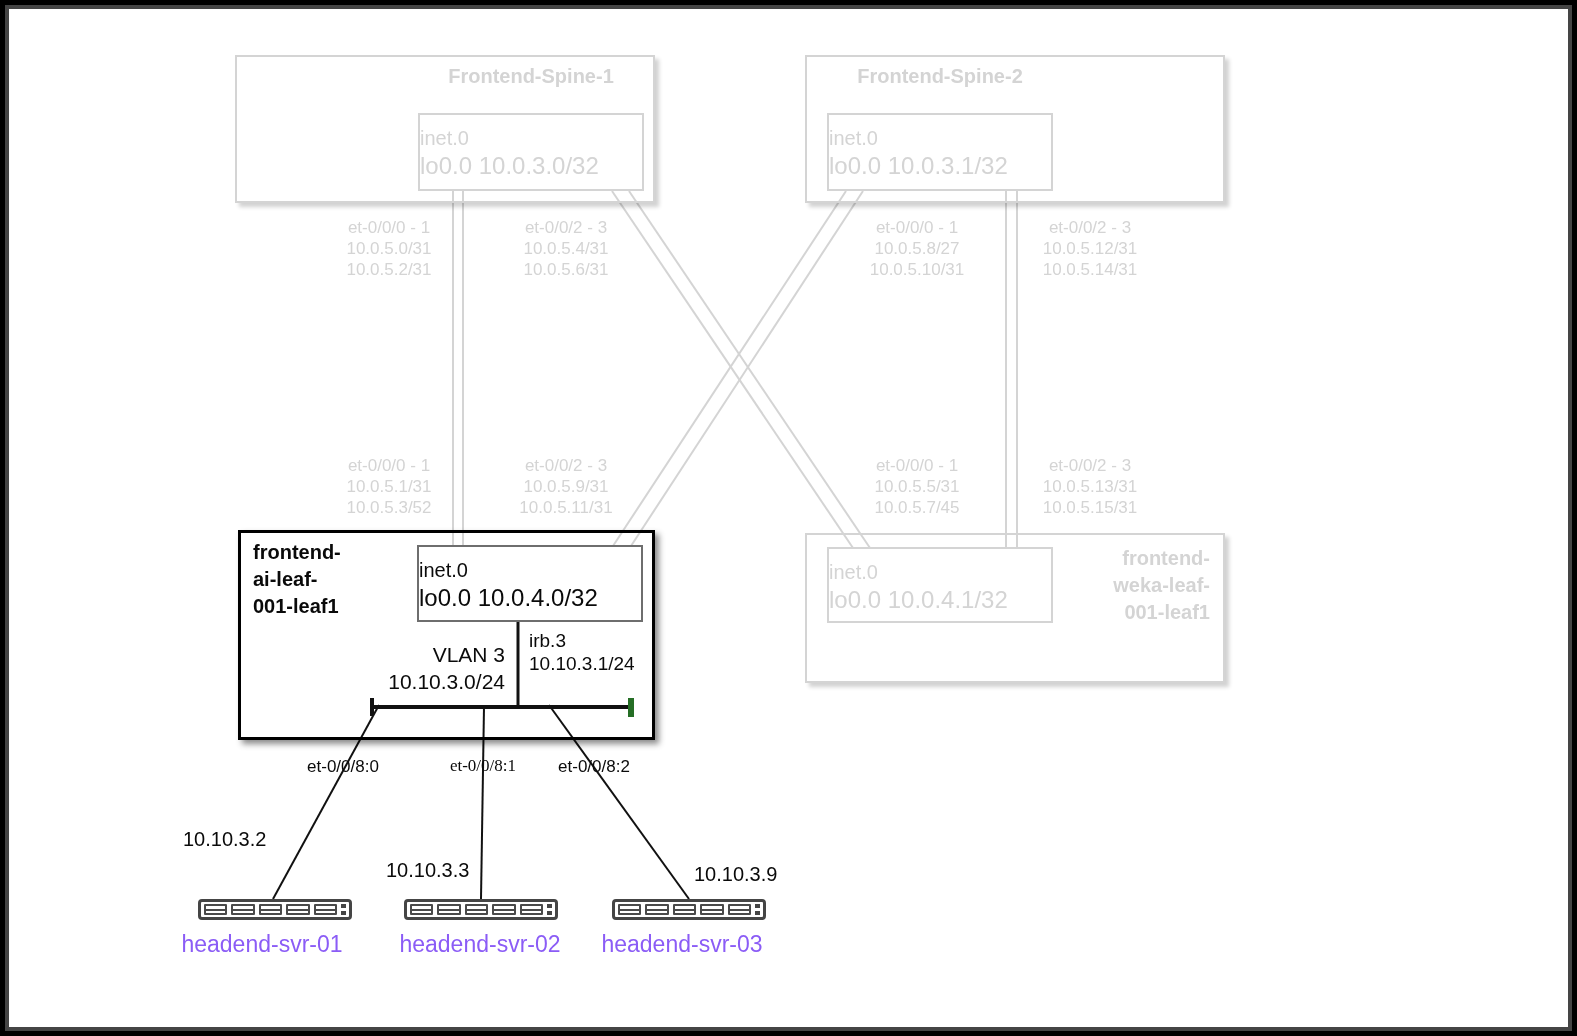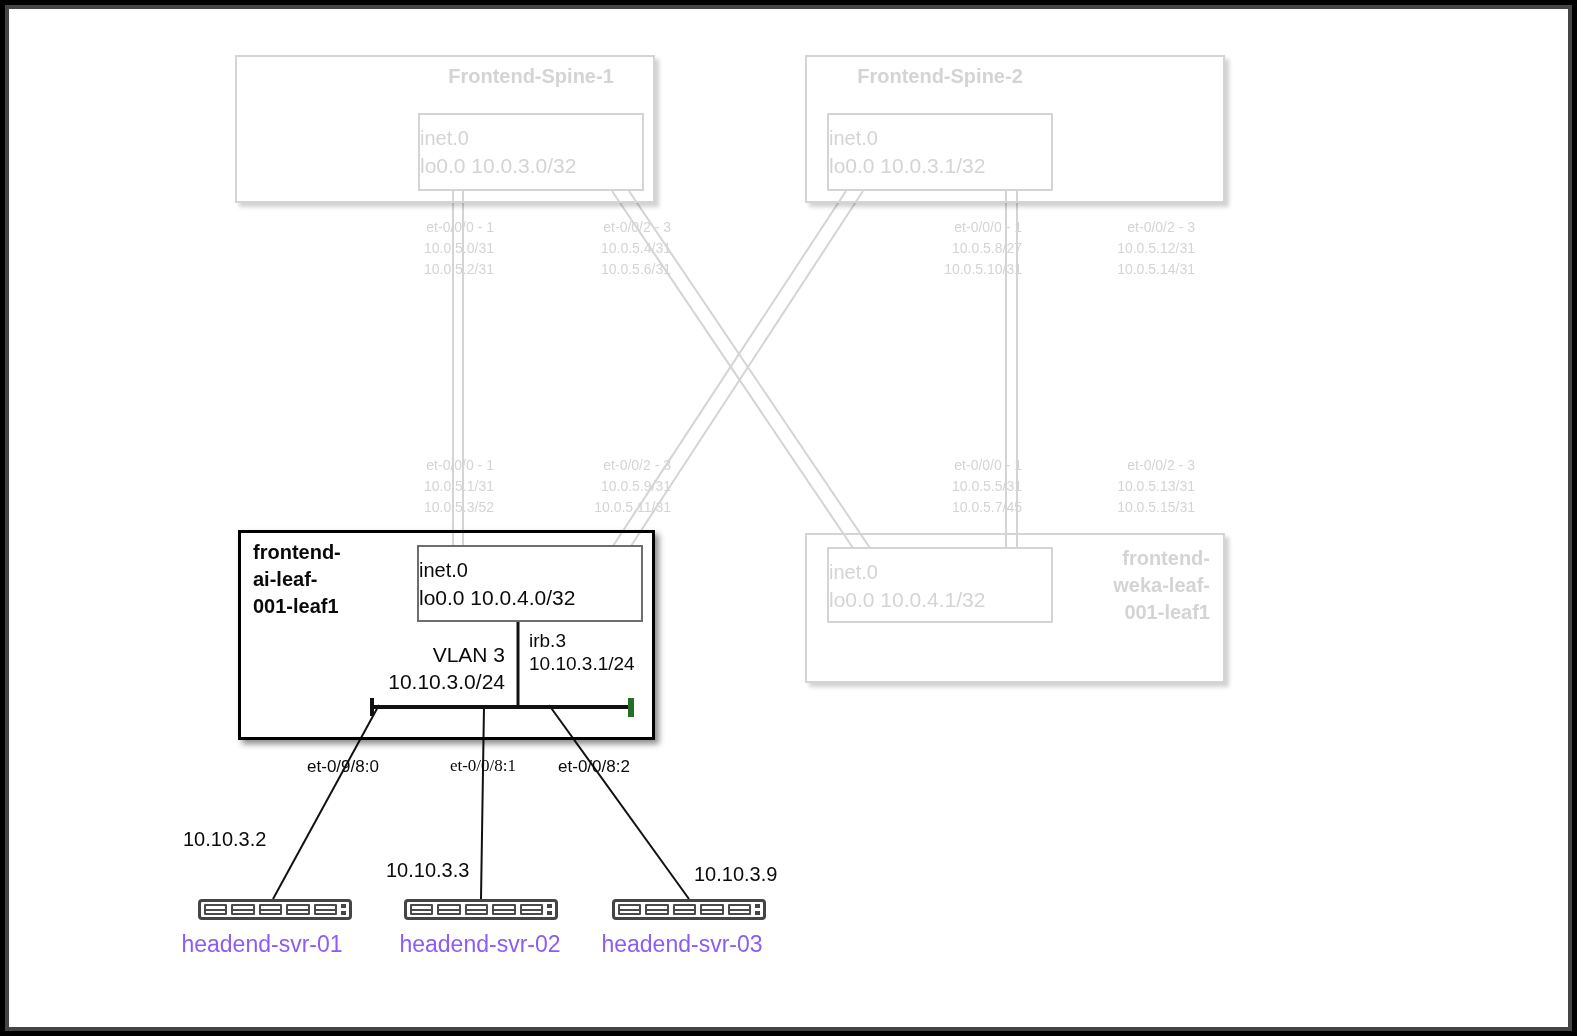"lo0.0 10.0.3.0/32" .inner-box .l2 { font-size: 21px -> 24px }
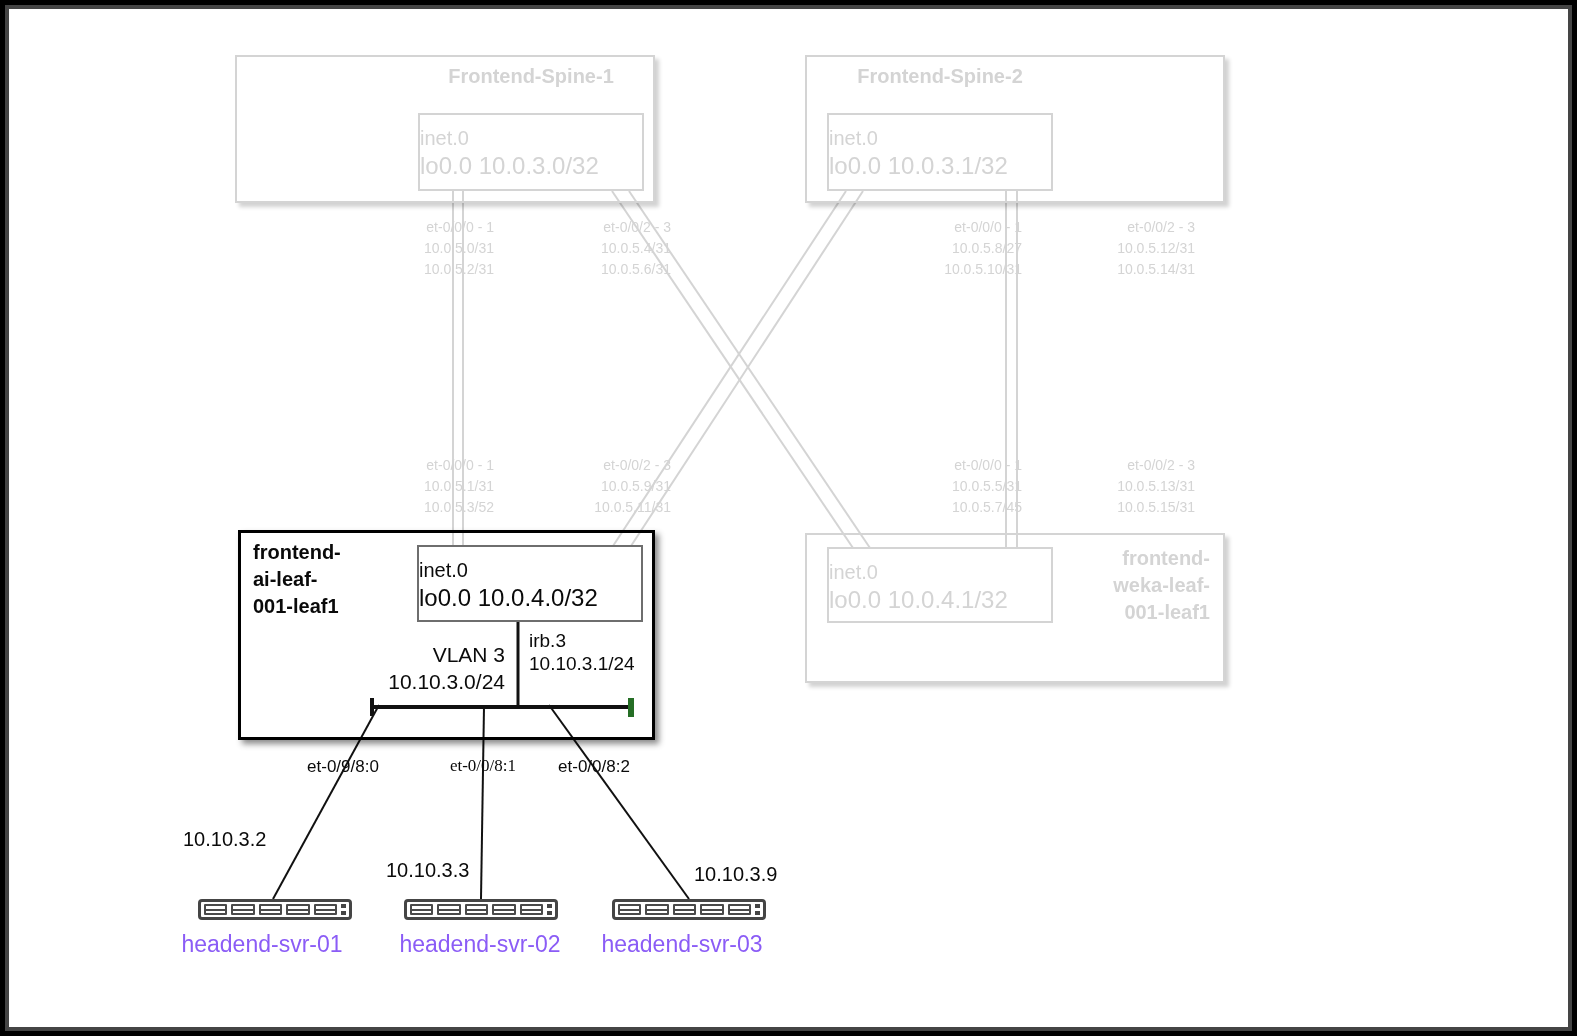"et-0/0/0 - 1" .linklbl { font-size: 14px -> 17px; text-align: right -> center }
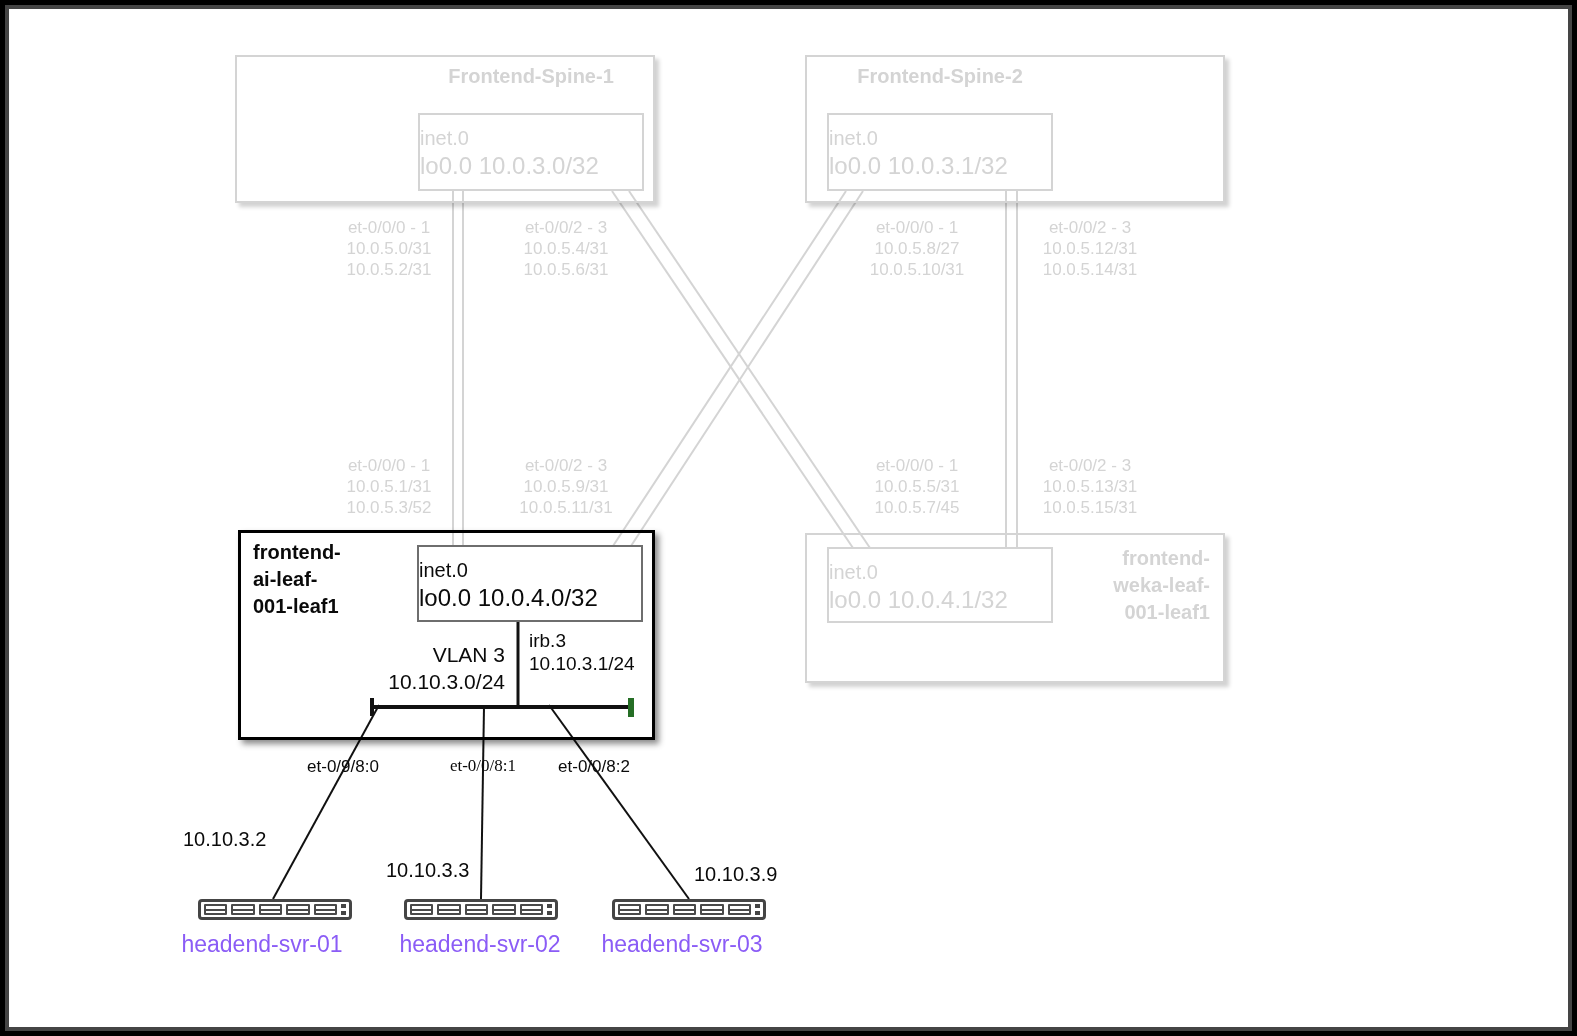"et-0/9/8:0" div.portlbl { text: et-0/9/8:0 -> et-0/0/8:0 }
